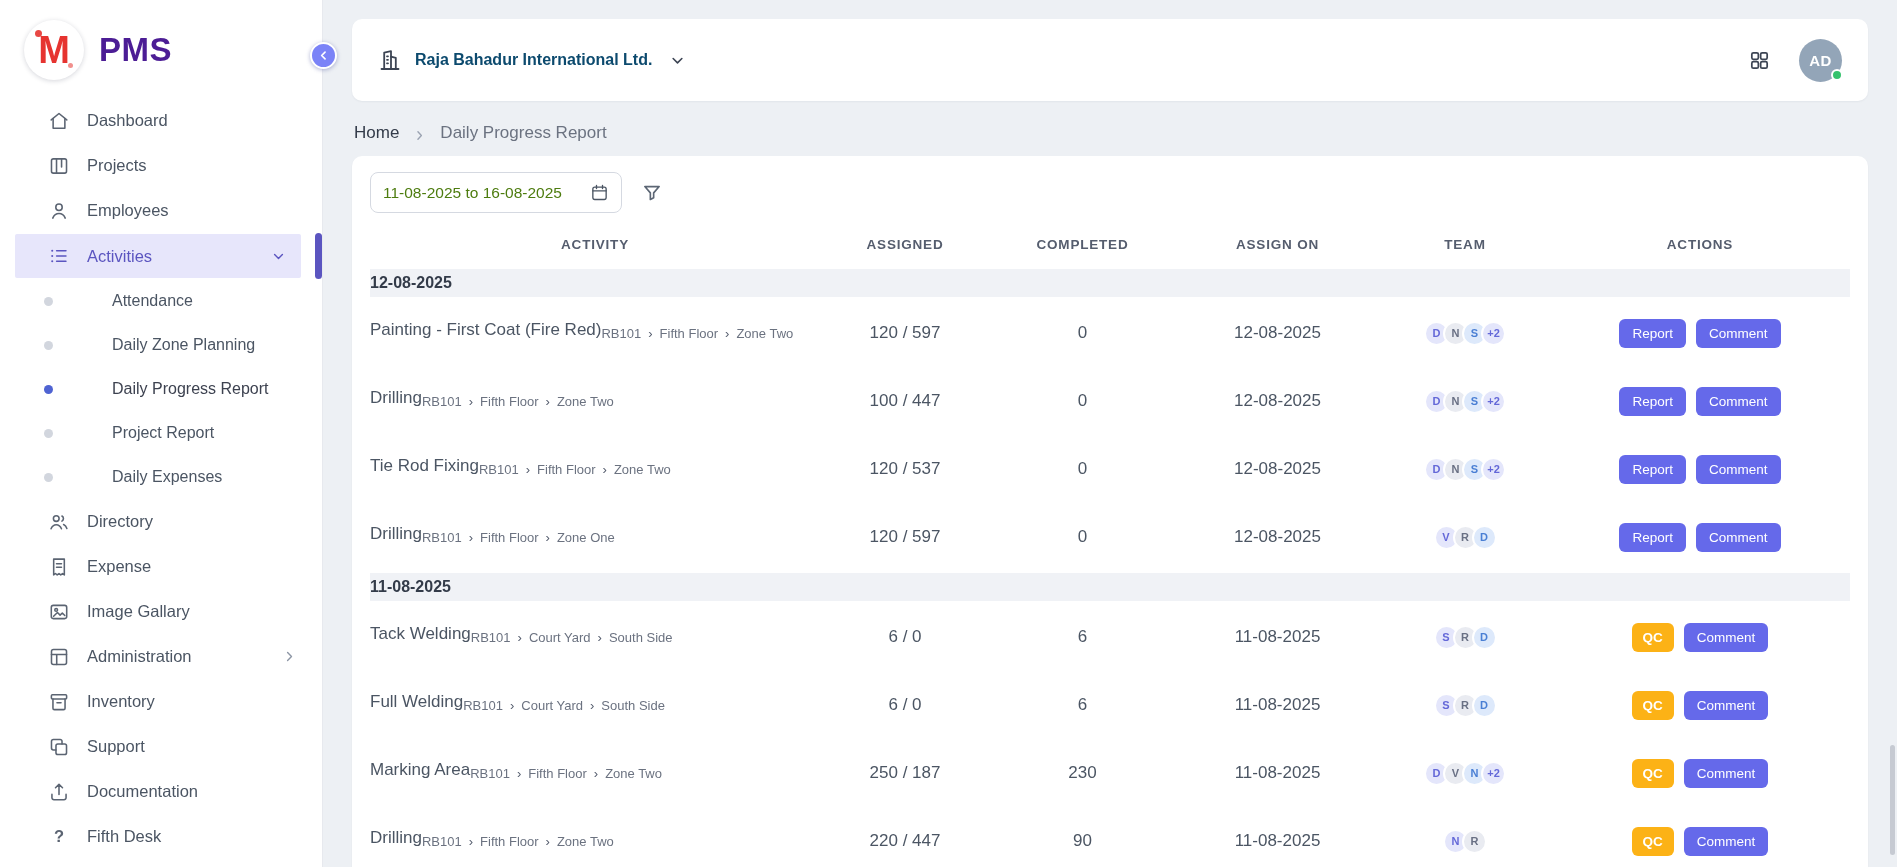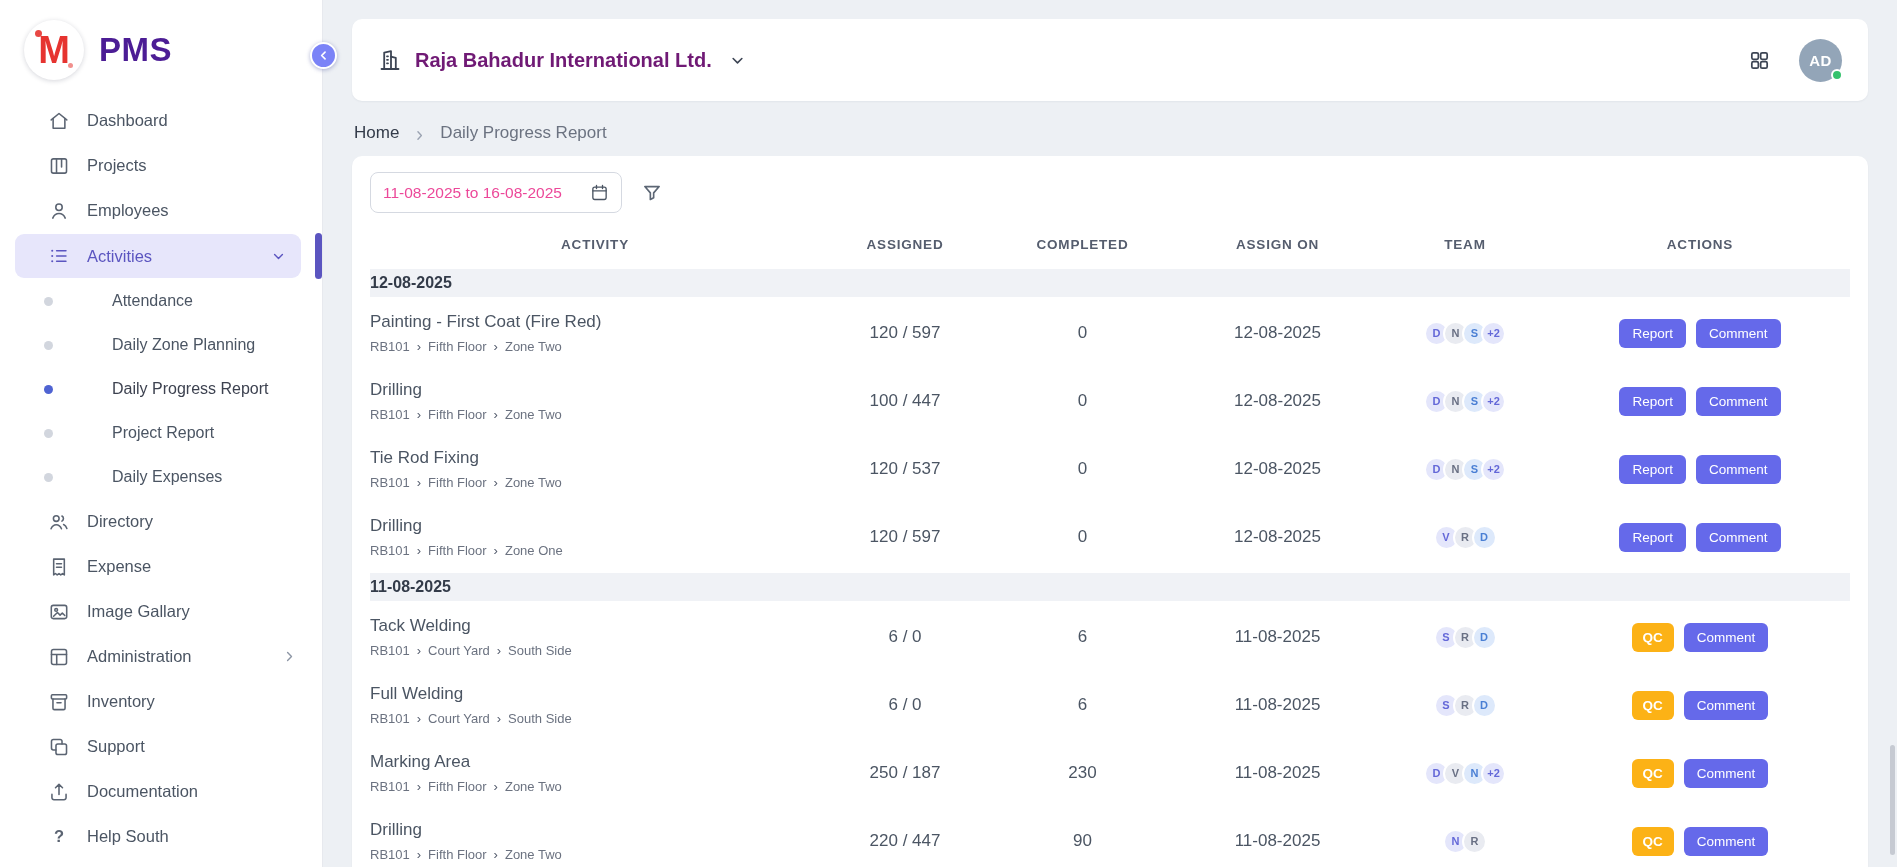"Raja Bahadur International Ltd." .company .c-name { color: #701a75 -> #0c4a6e; font-size: 20px -> 16px }
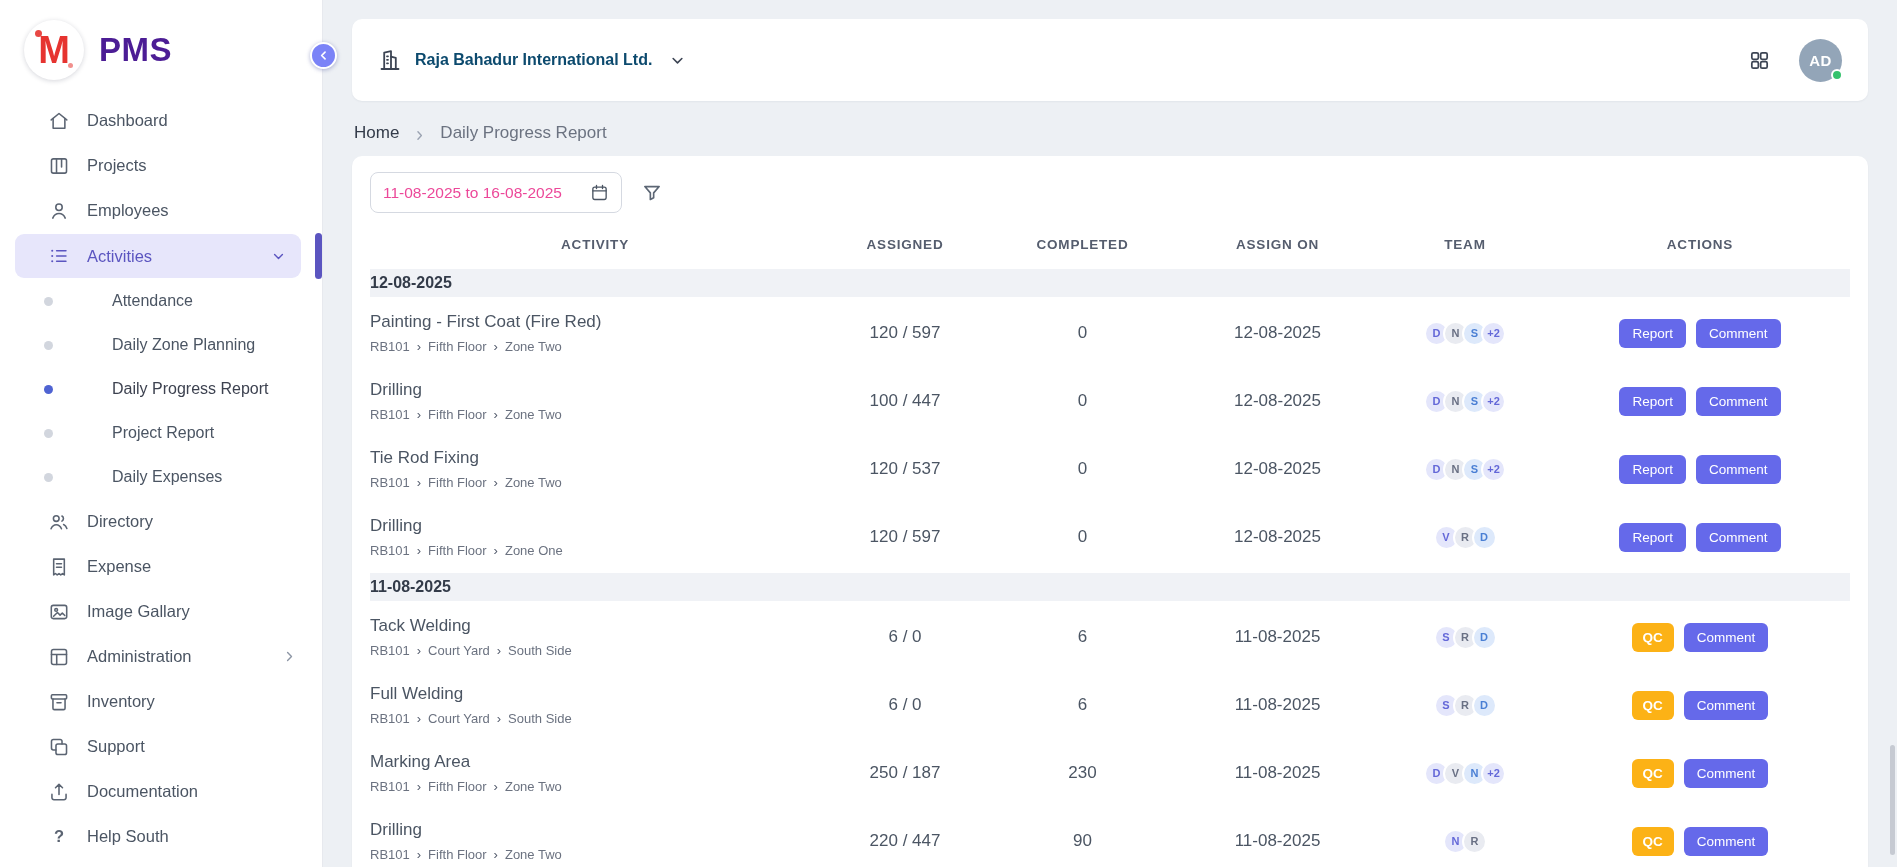"11-08-2025 to 16-08-2025" .date-range { color: #ec4899 -> #4d7c0f }
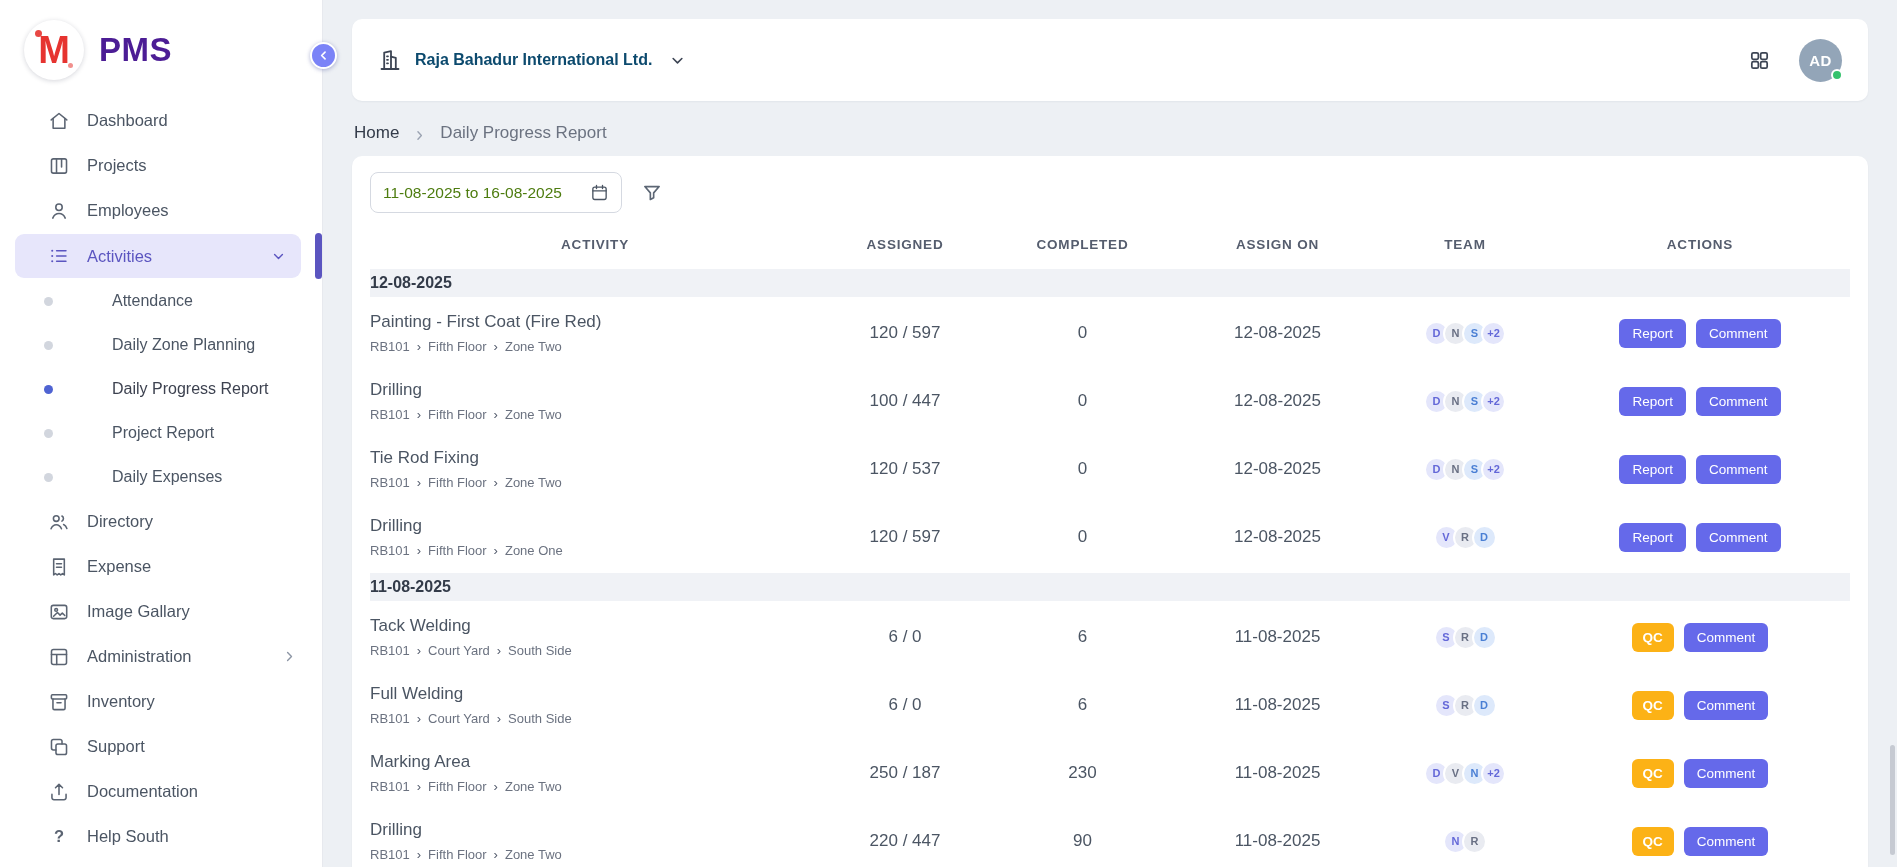"Activities" .nav-item.active { border-radius: 9px -> 2px }
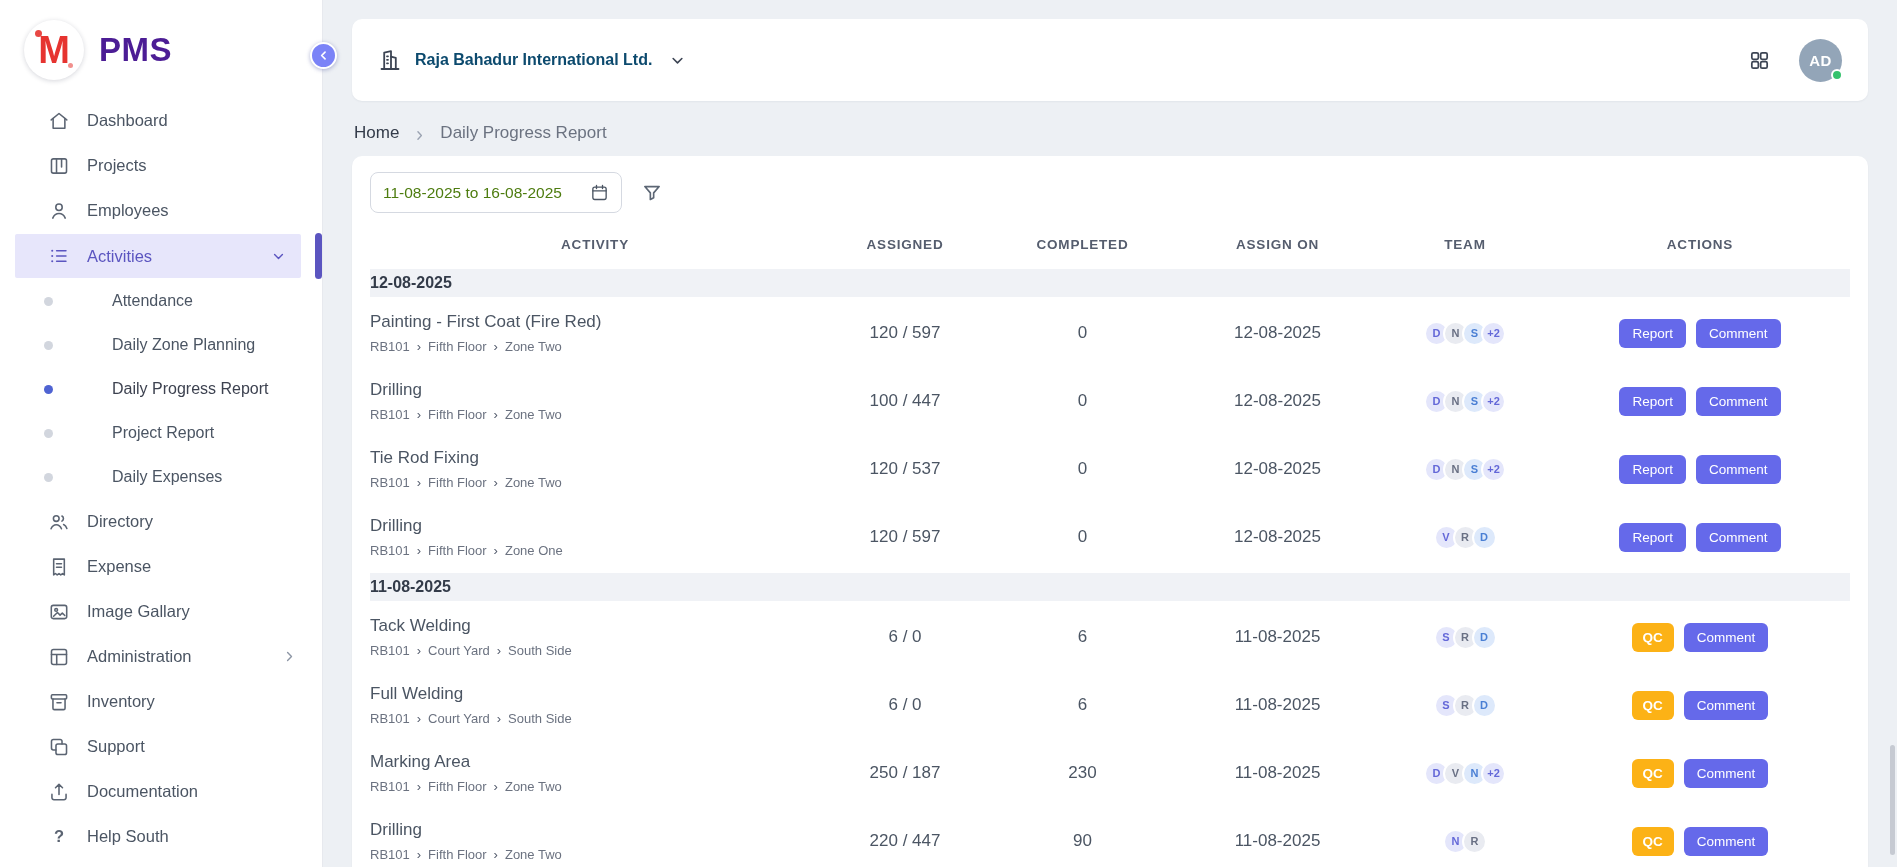"Painting - First Coat (Fire" .col-activity { flex-direction: column -> row }
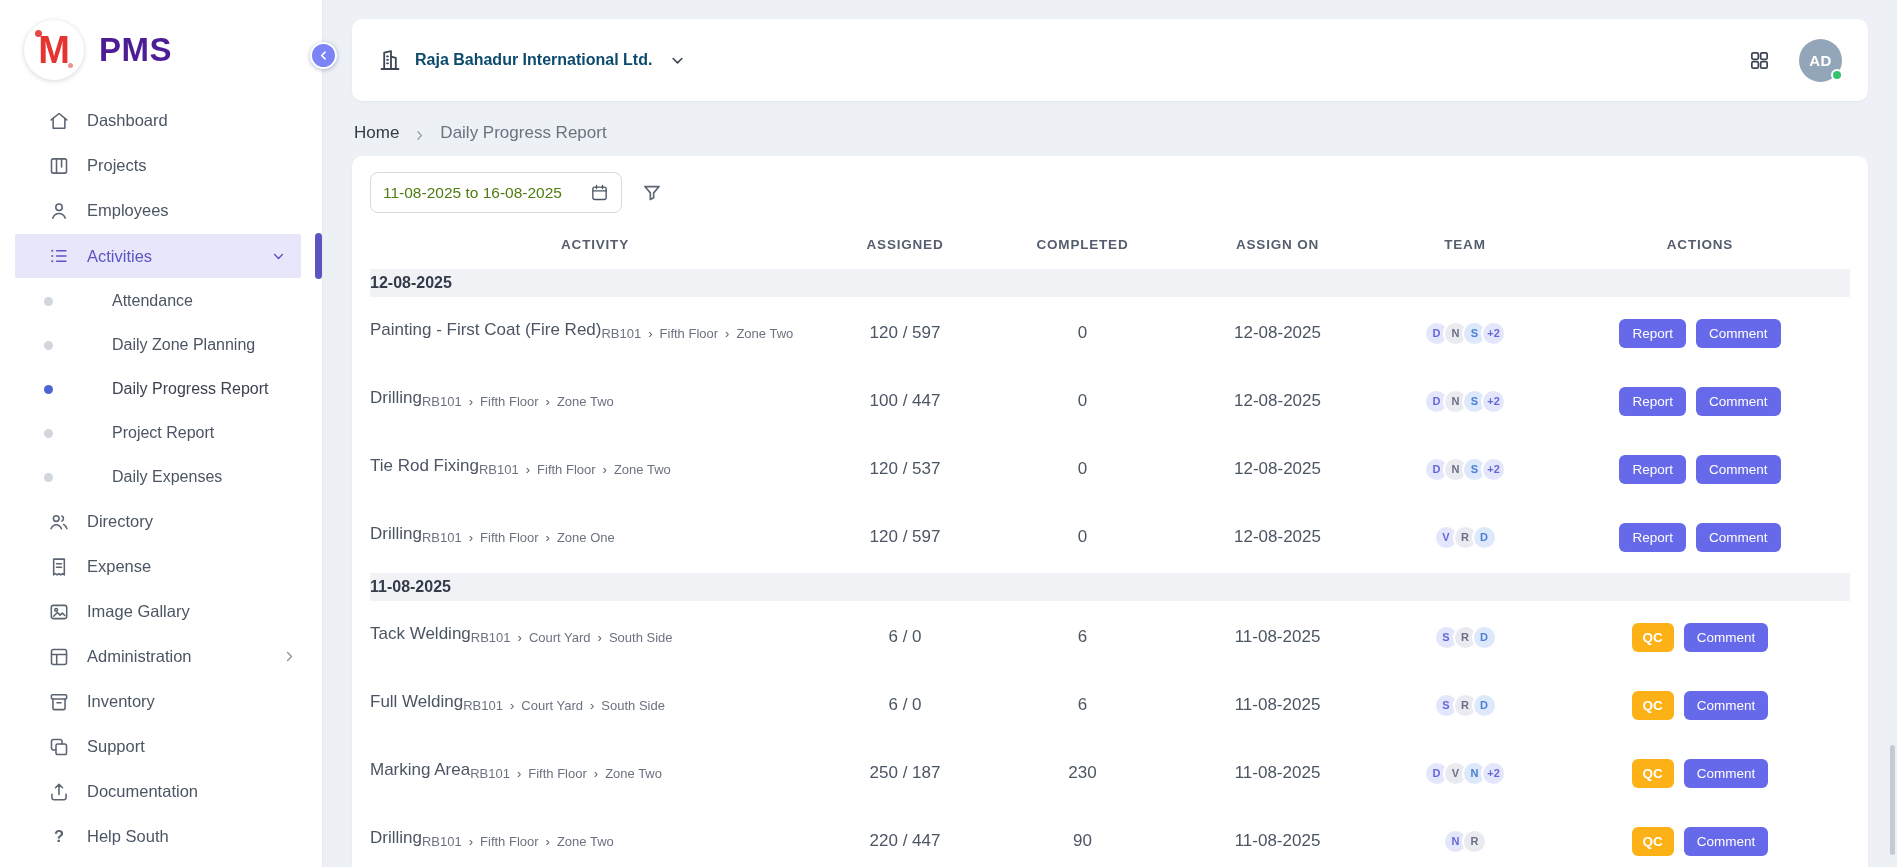"Help South" span.nav-label { text: Help South -> Fifth Desk }
